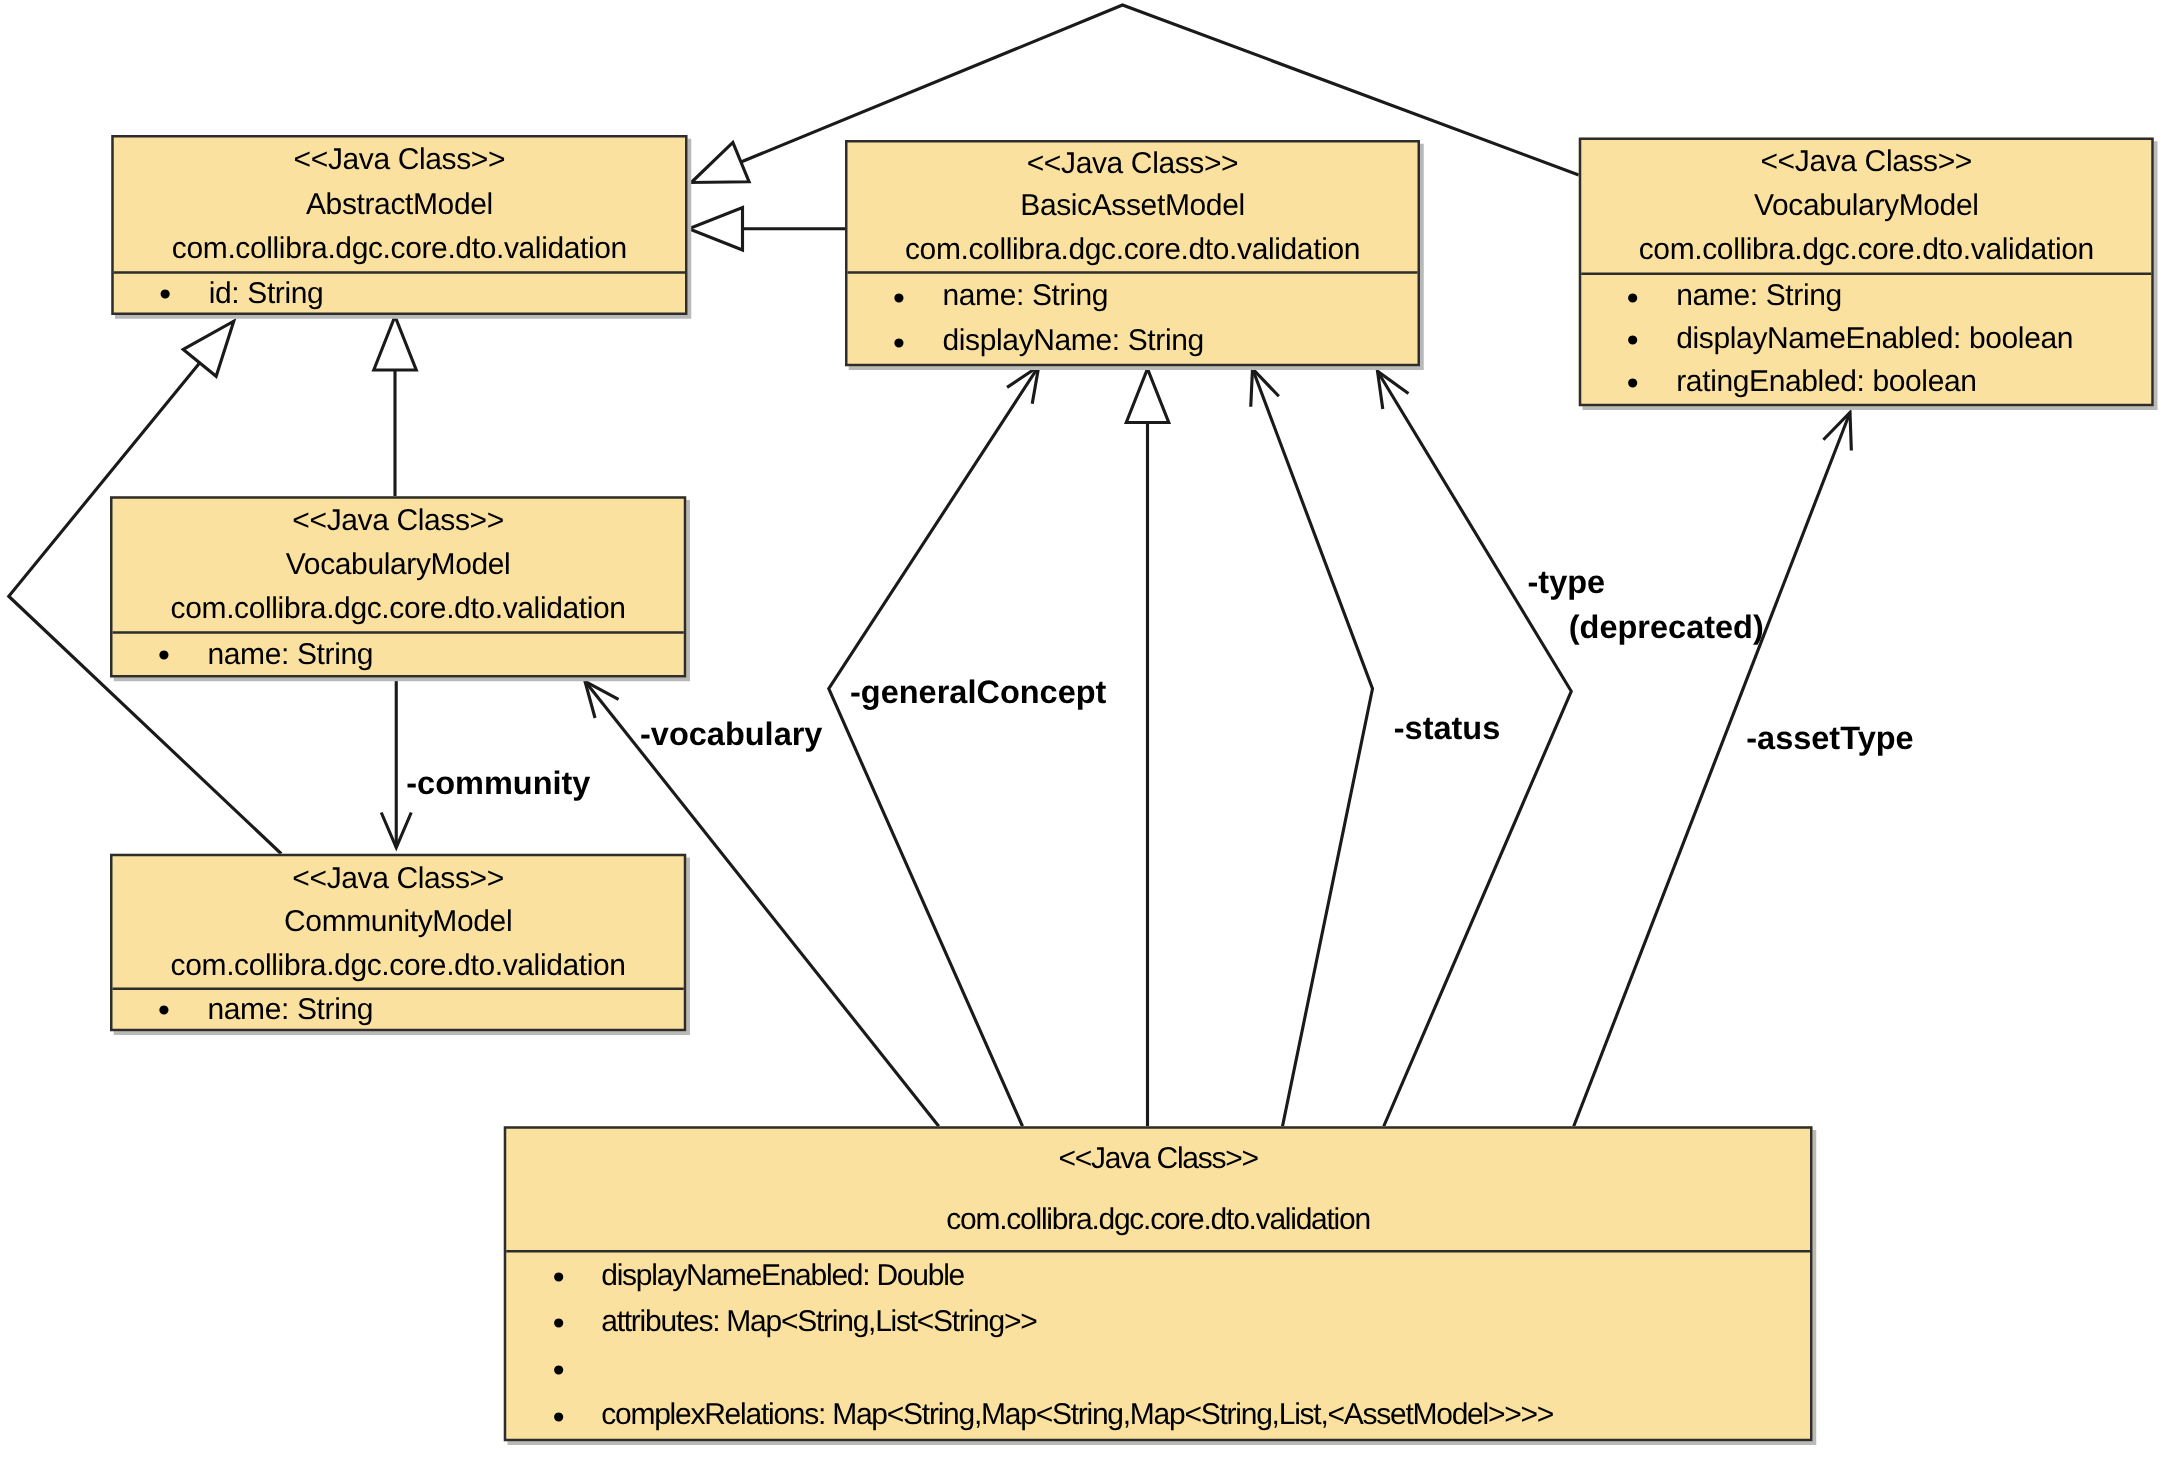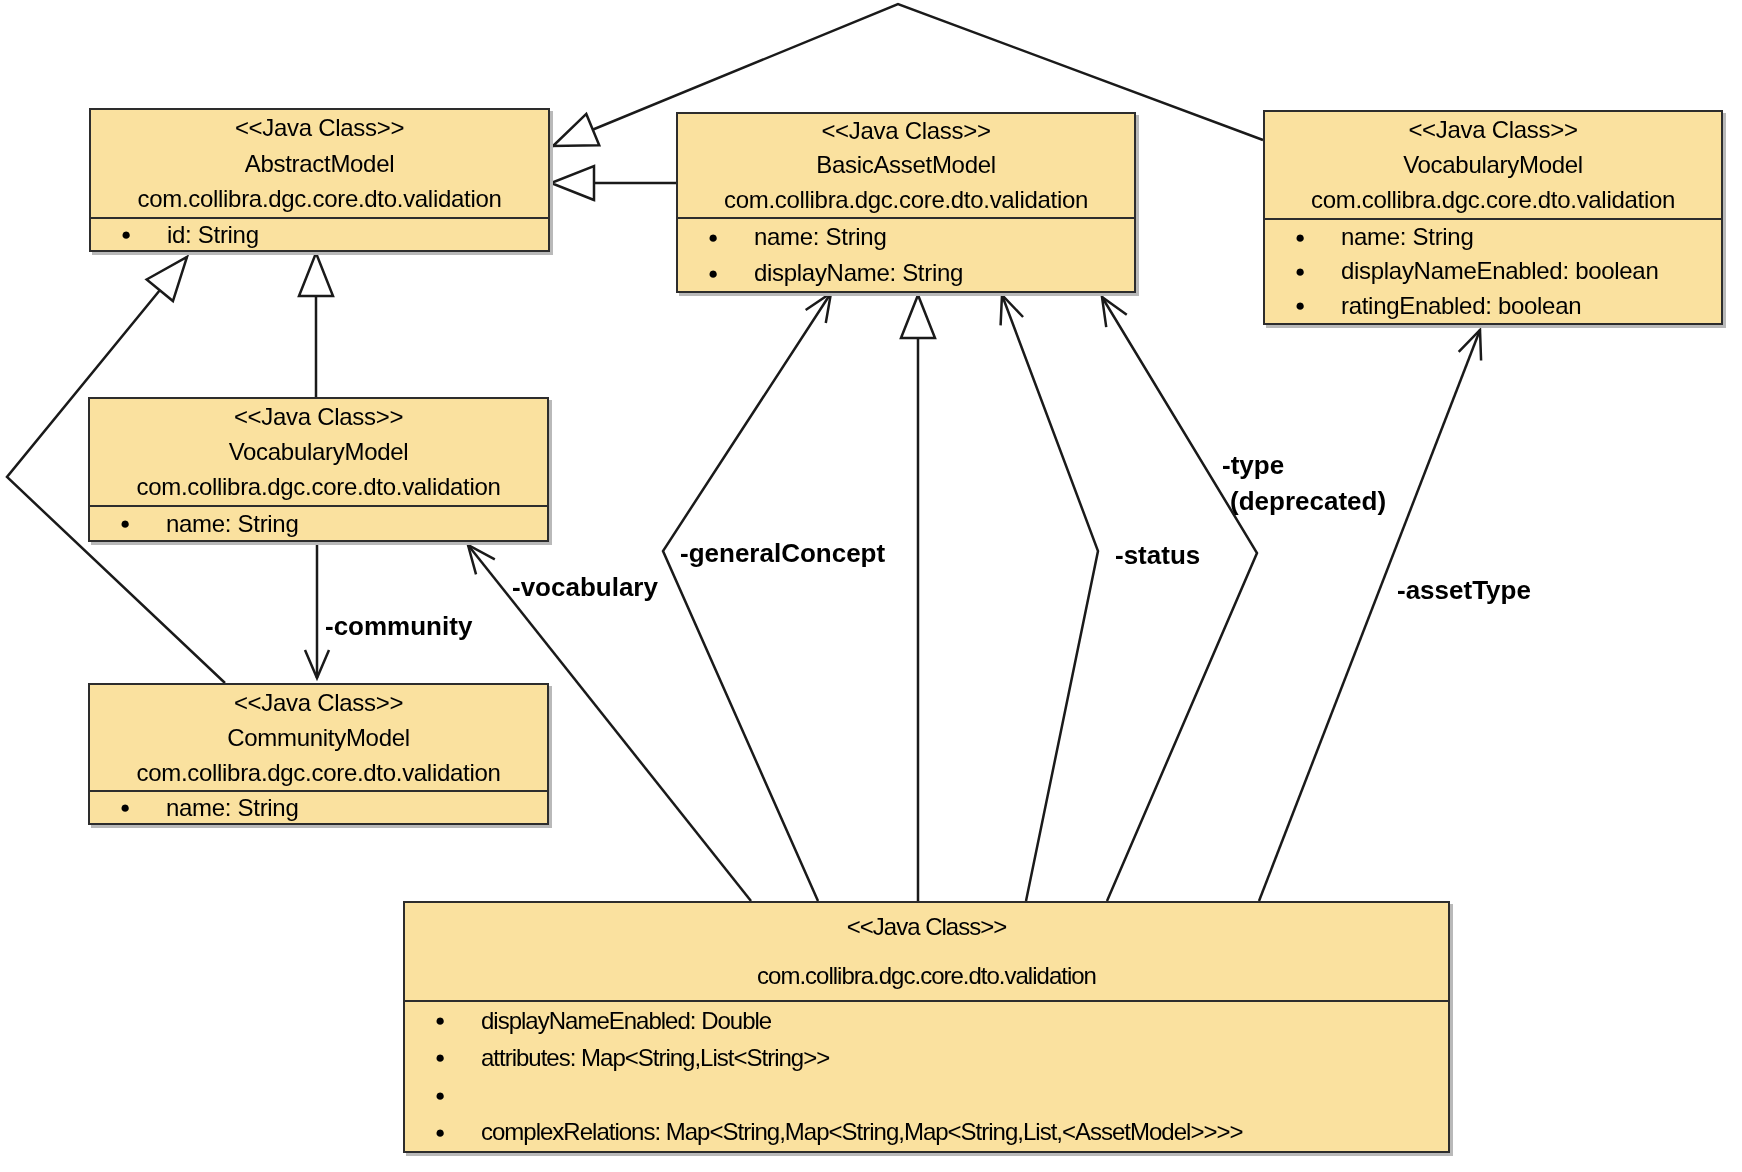"<<Java Class>>" .uml-class { text-align: none -> right }
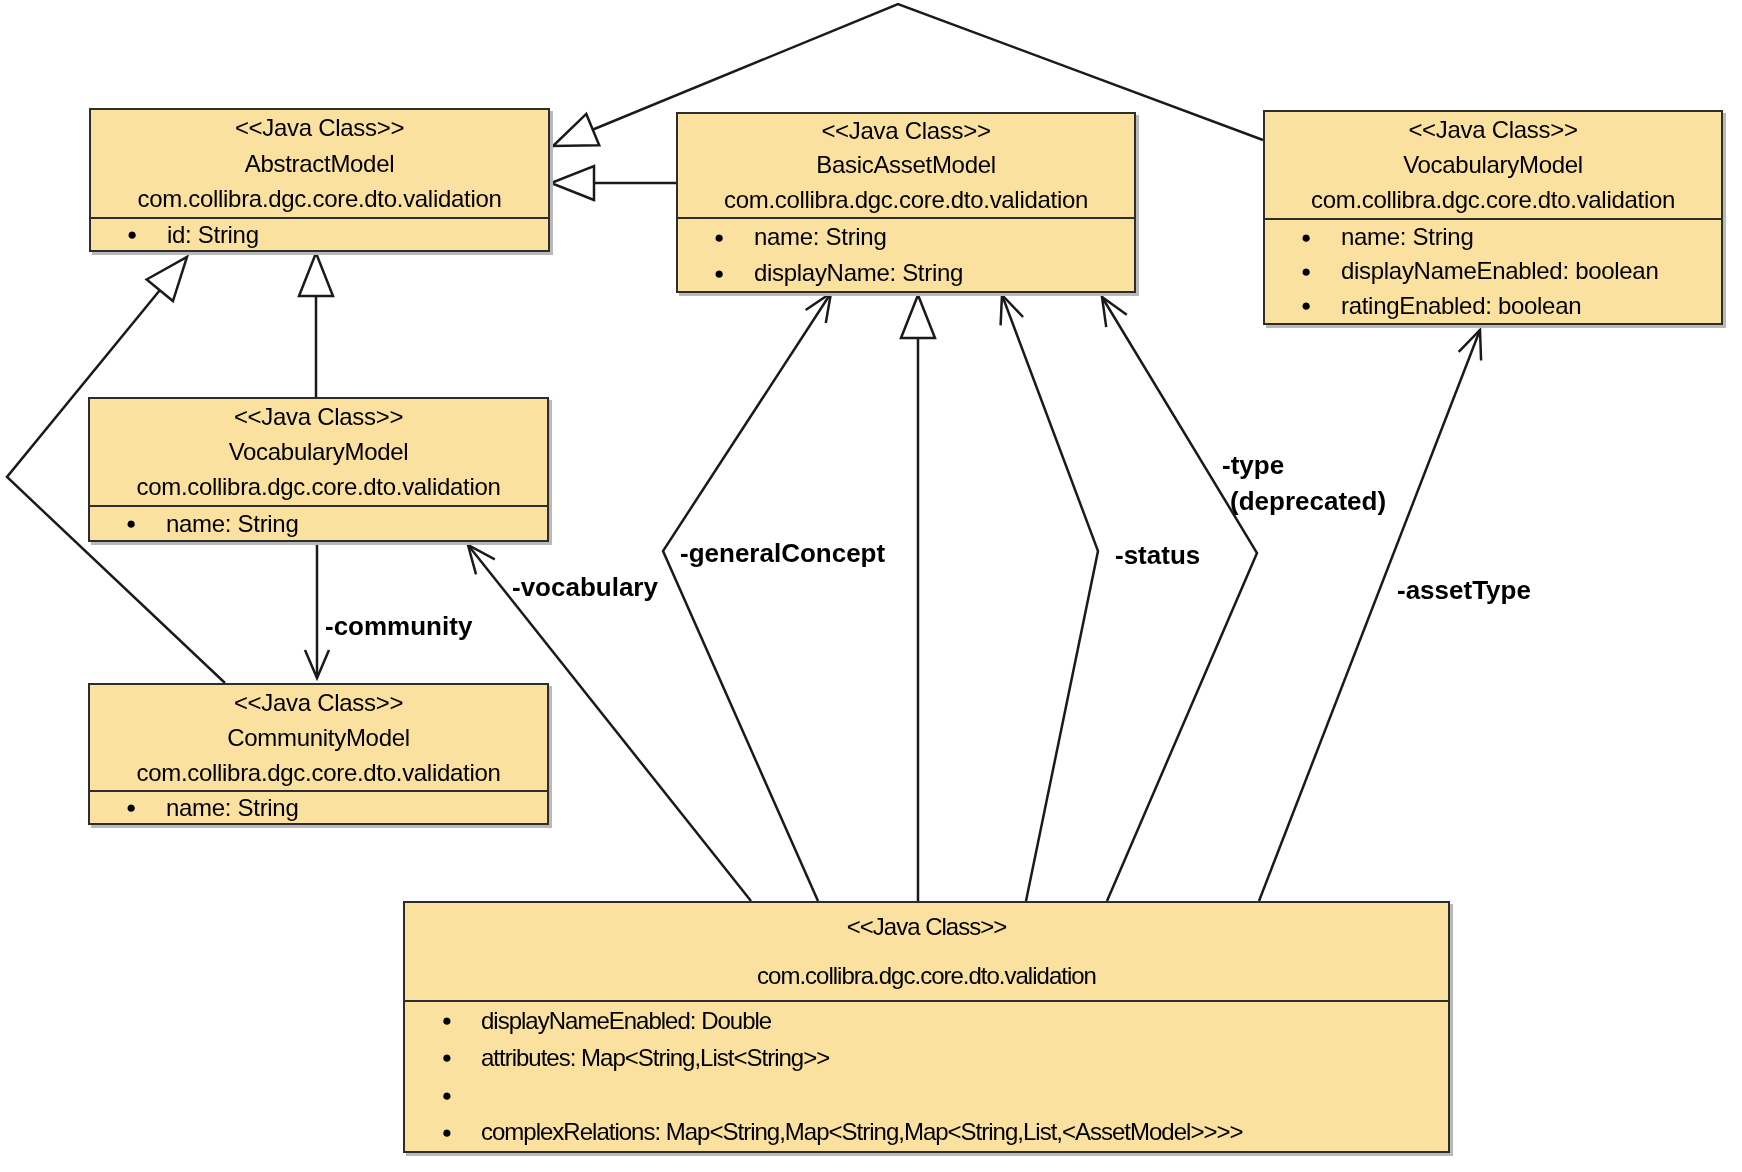"(deprecated)" div { margin-left: 8px -> 33px }
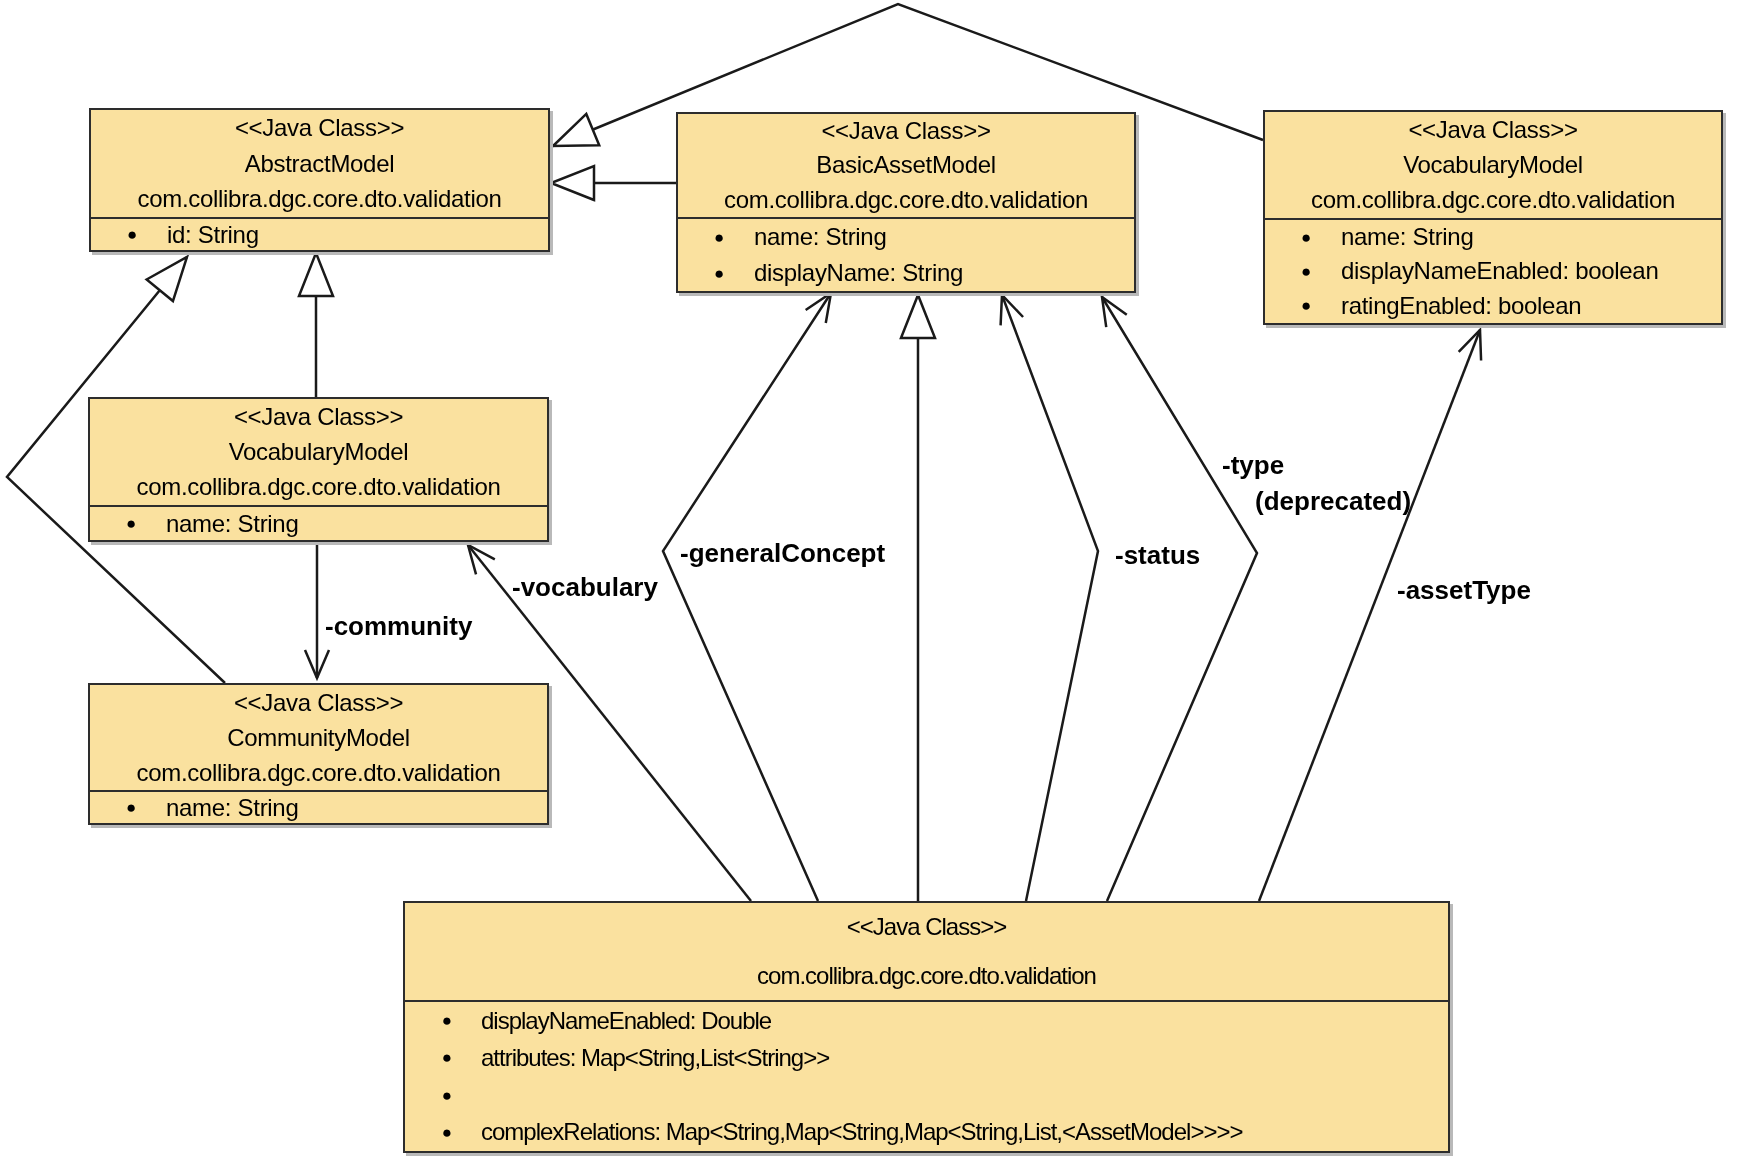"-status" div.assoc-label { top: 537px -> 564px }
